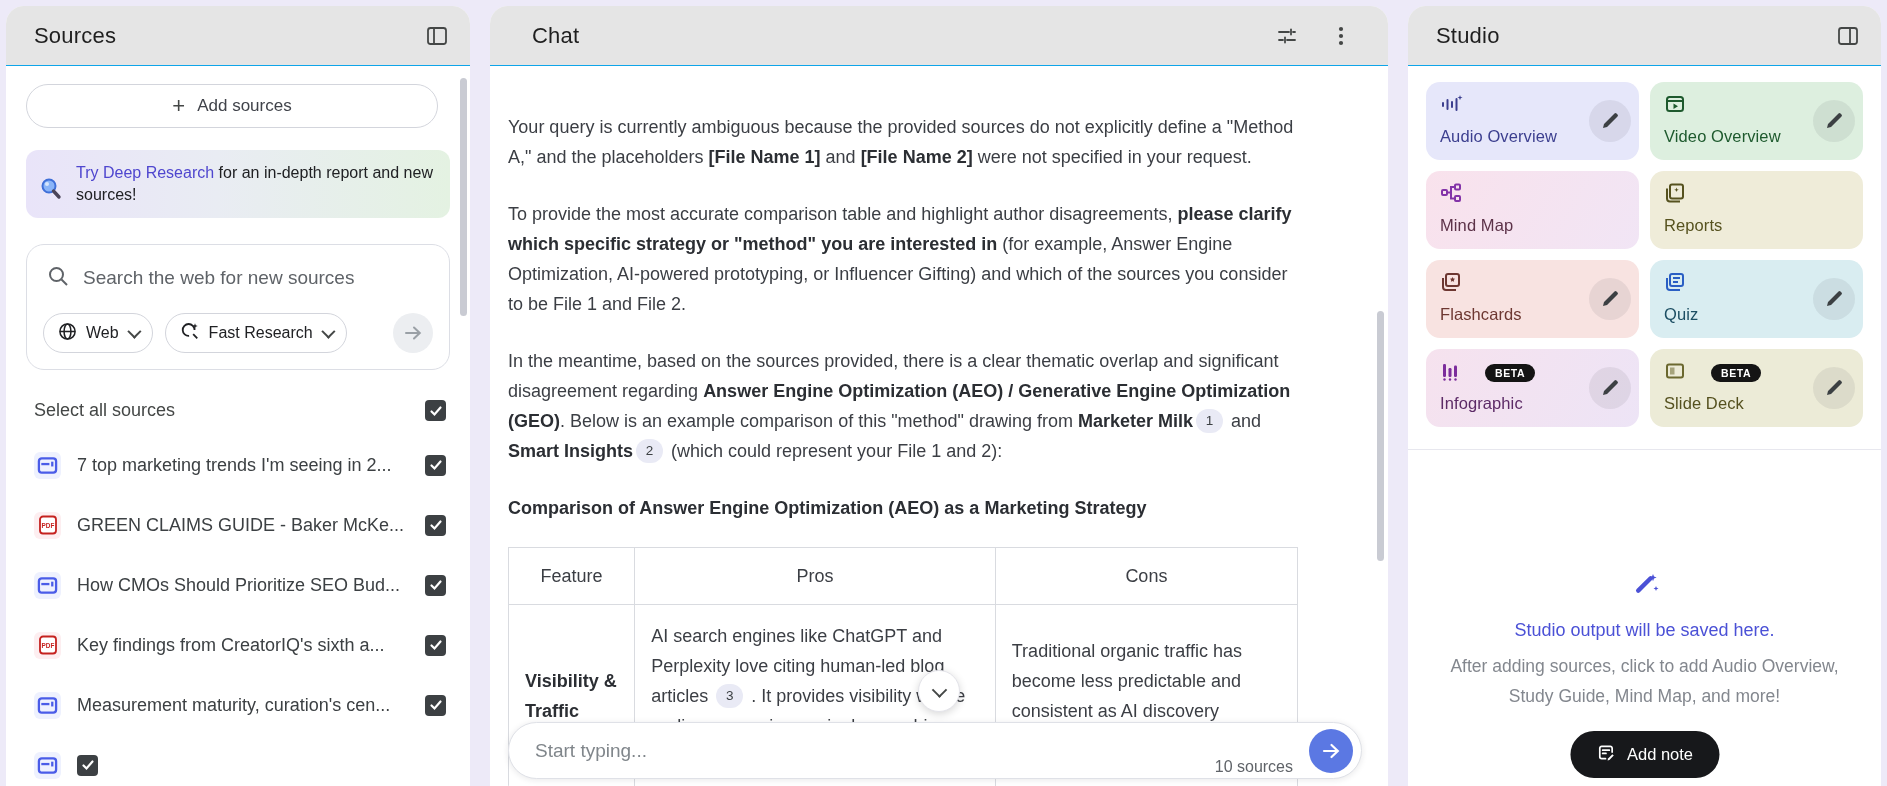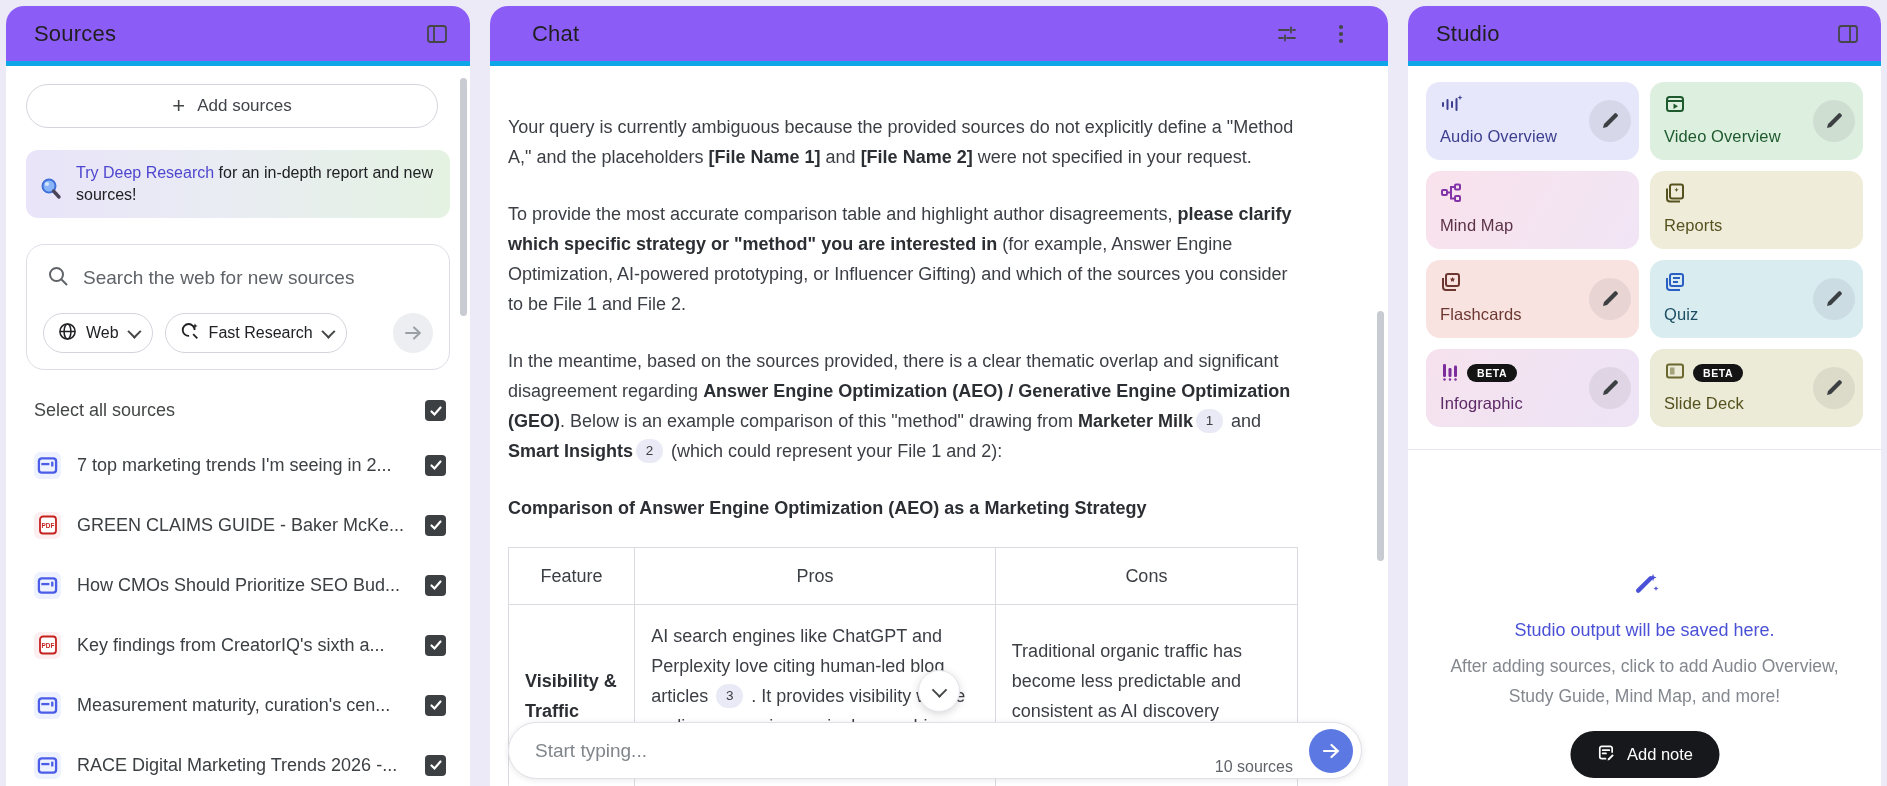"Sources" .panel-header { background: #8b5cf6 -> #e5e5e5; border-bottom: 5px solid #0ea5e9 -> 1px solid #0ea5e9 }
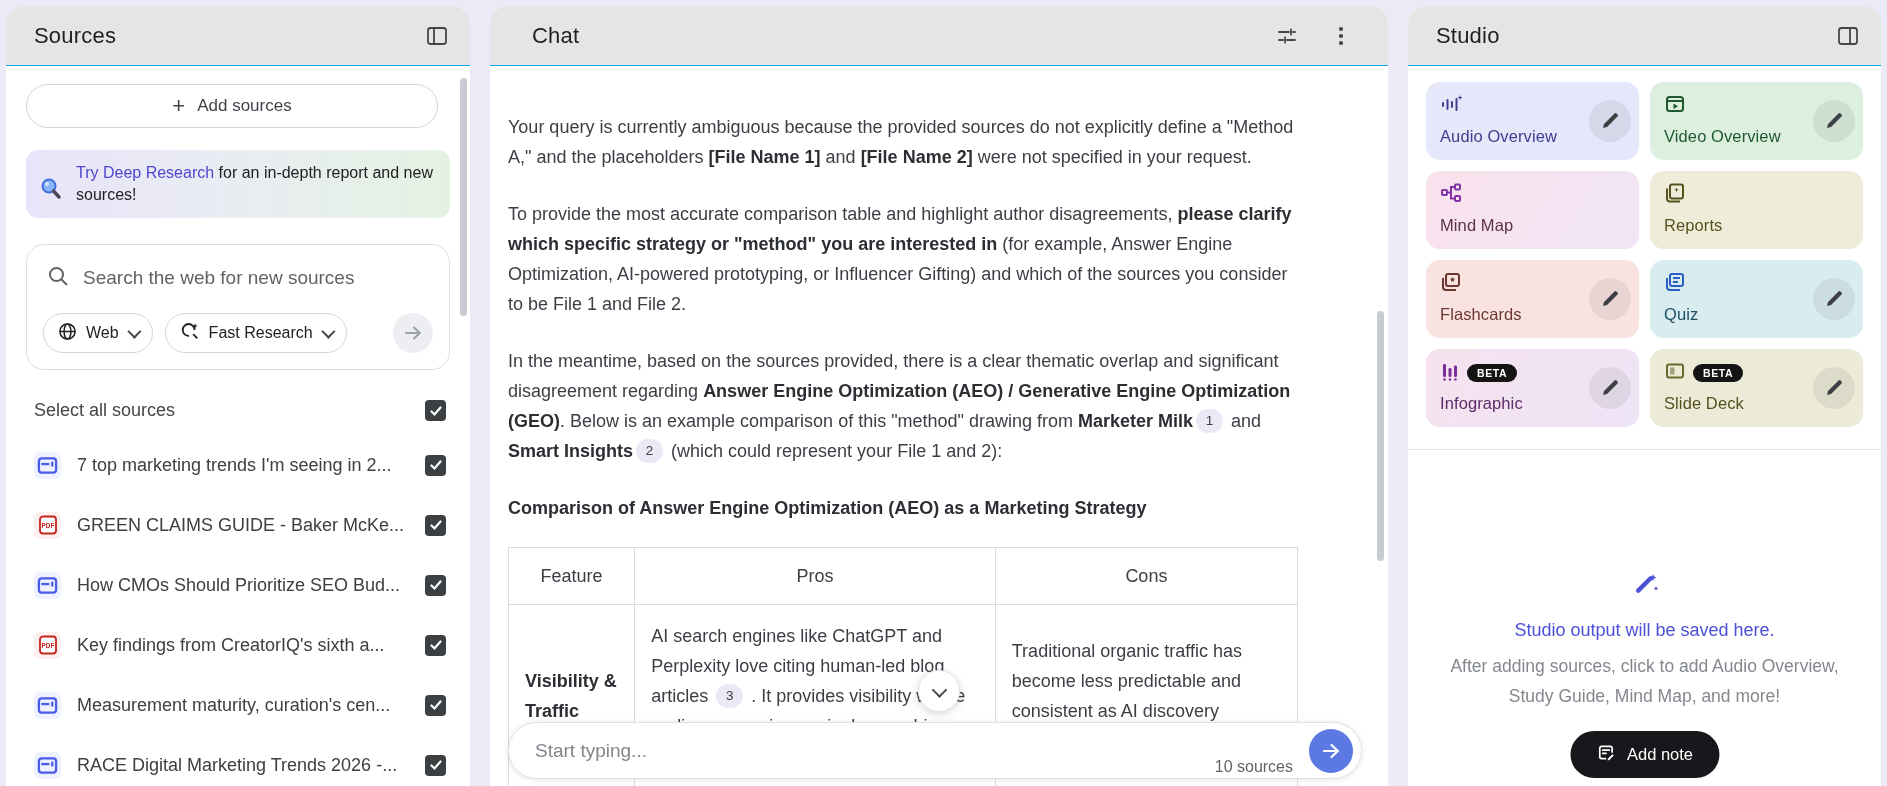"BETA" .card-toprow { gap: 7px -> 25px }
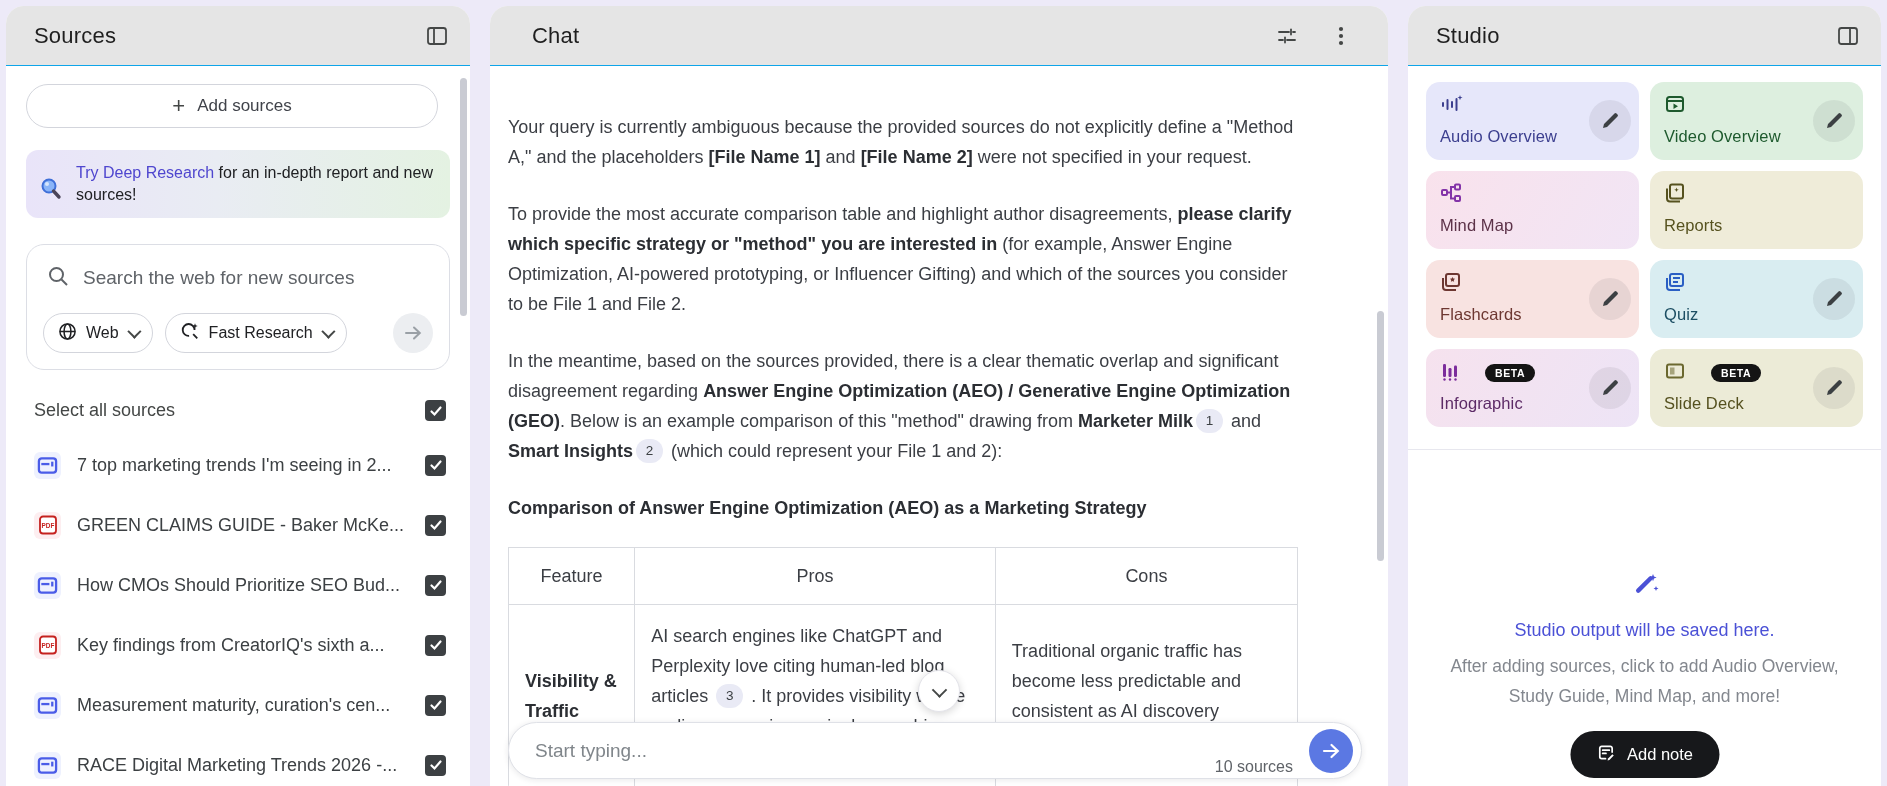"RACE Digital Marketing Trends 2026" span.source-title { html: <span>RACE Digital Marketing Trends 2026 -...</span> -> none }
